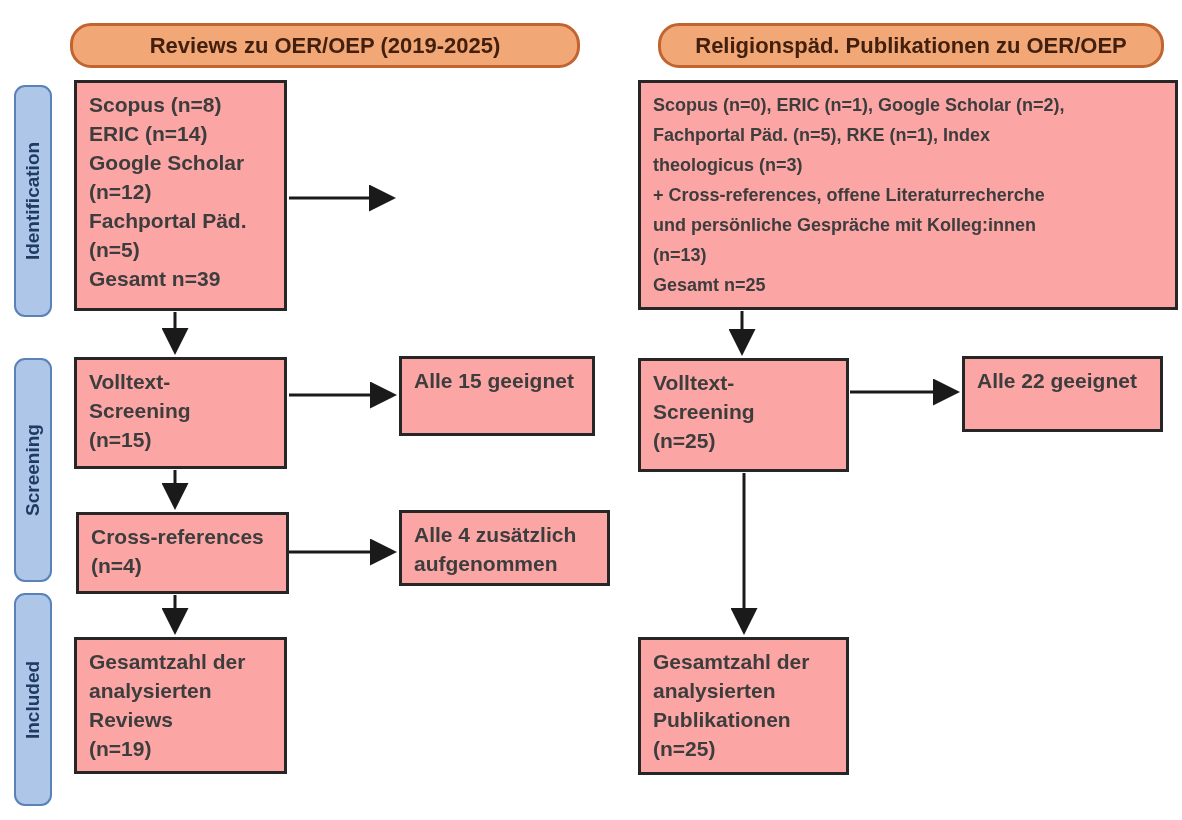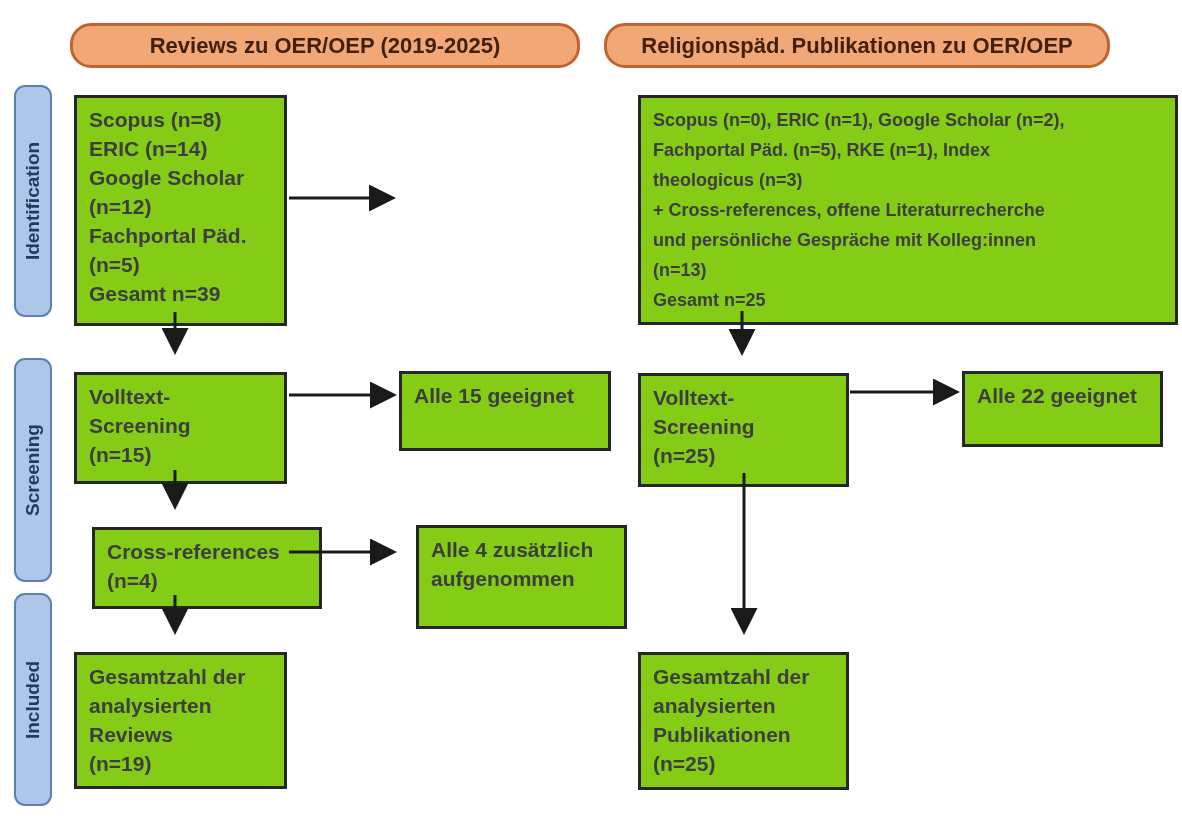"Religionspäd. Publikationen zu OER/OEP" .hdr-right { left: 604px -> 658px }
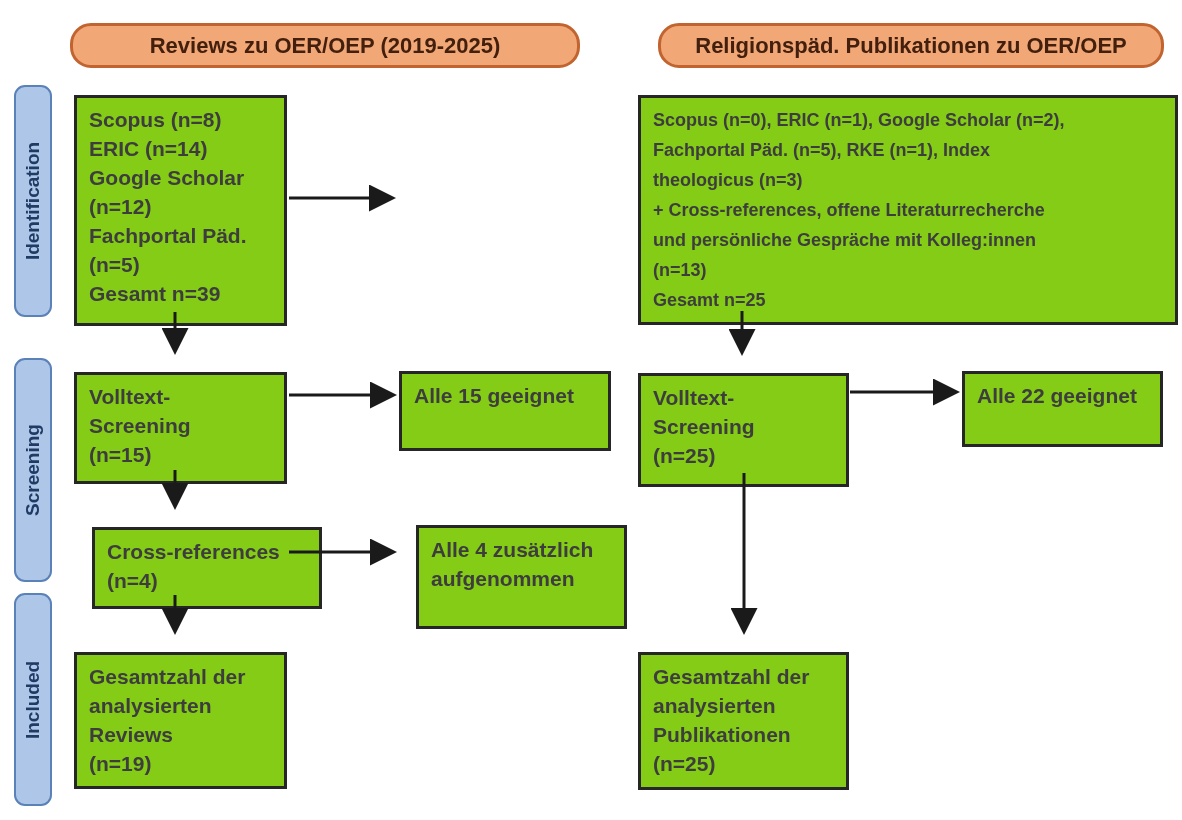"Scopus (n=8)" .box { background: #84cc16 -> #fca5a5; margin-top: 15px -> none }
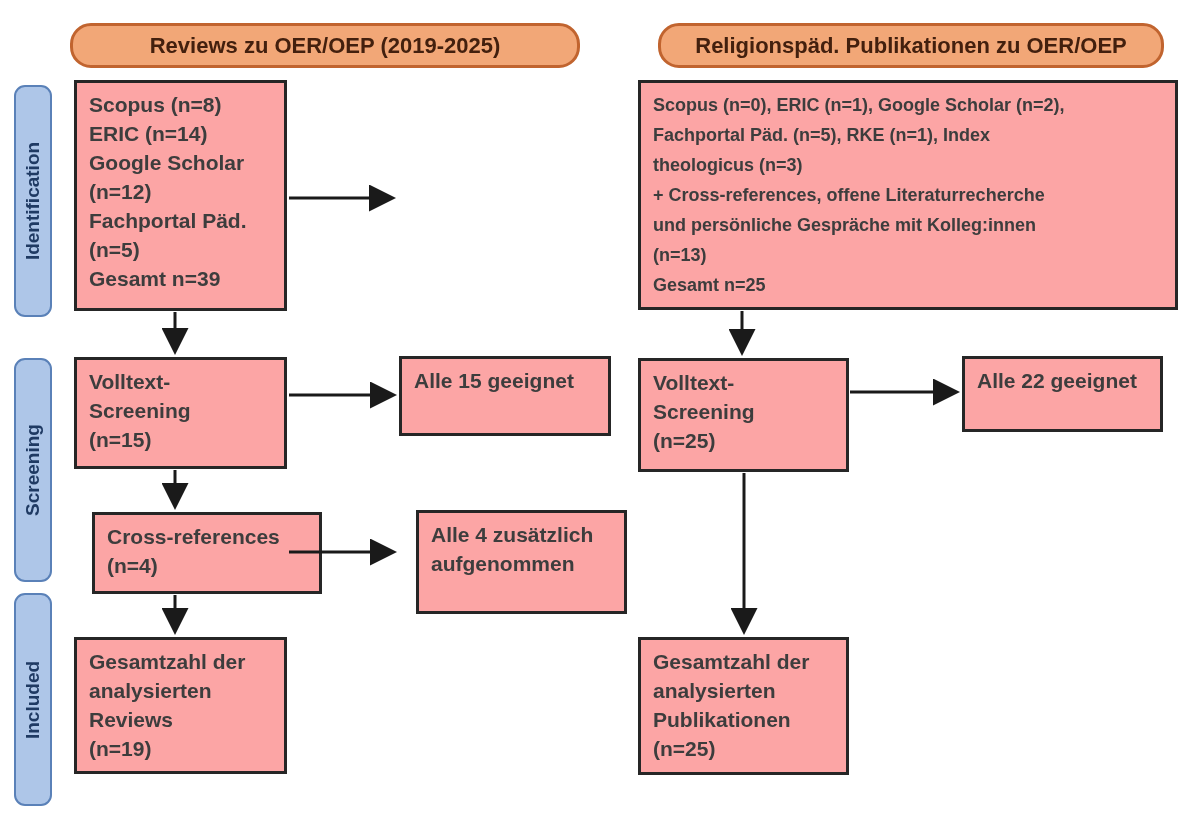"Alle 15 geeignet" .b-l4 { width: 212px -> 196px }
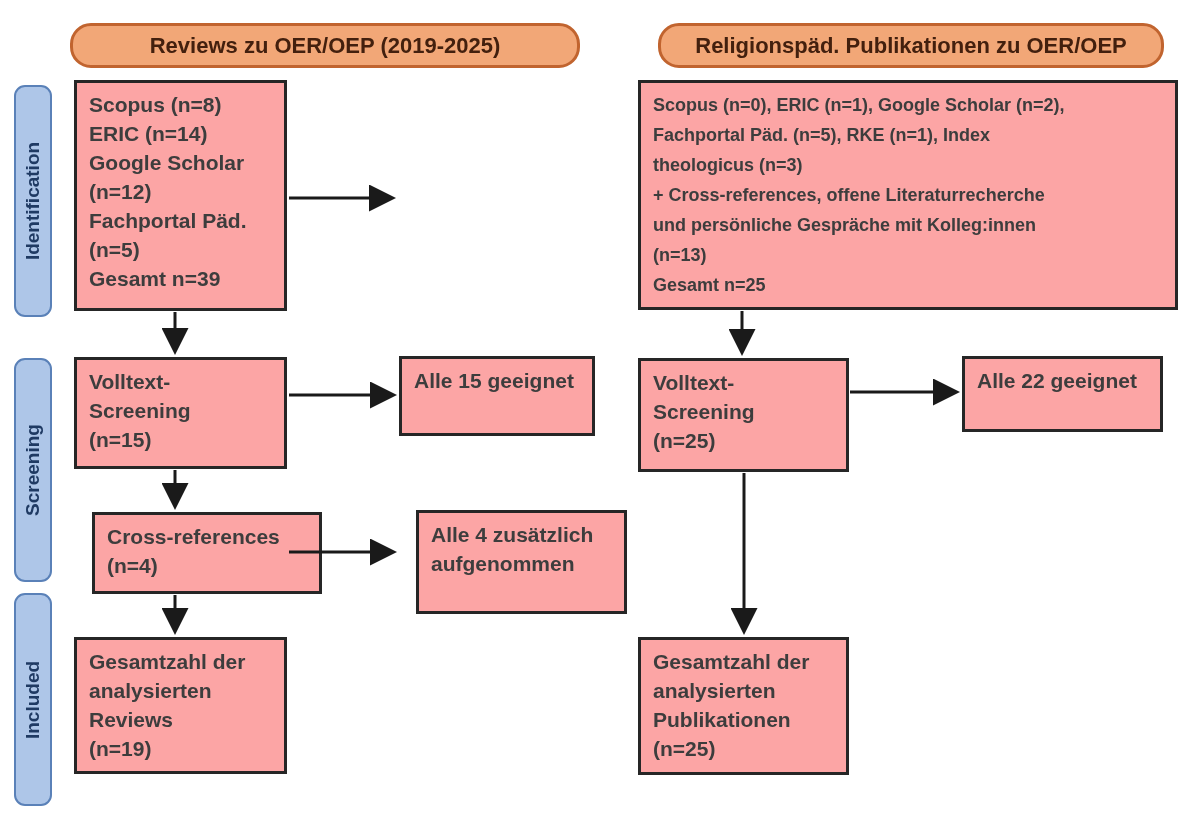"Cross-references" .b-l5 { left: 92px -> 76px; width: 230px -> 213px }
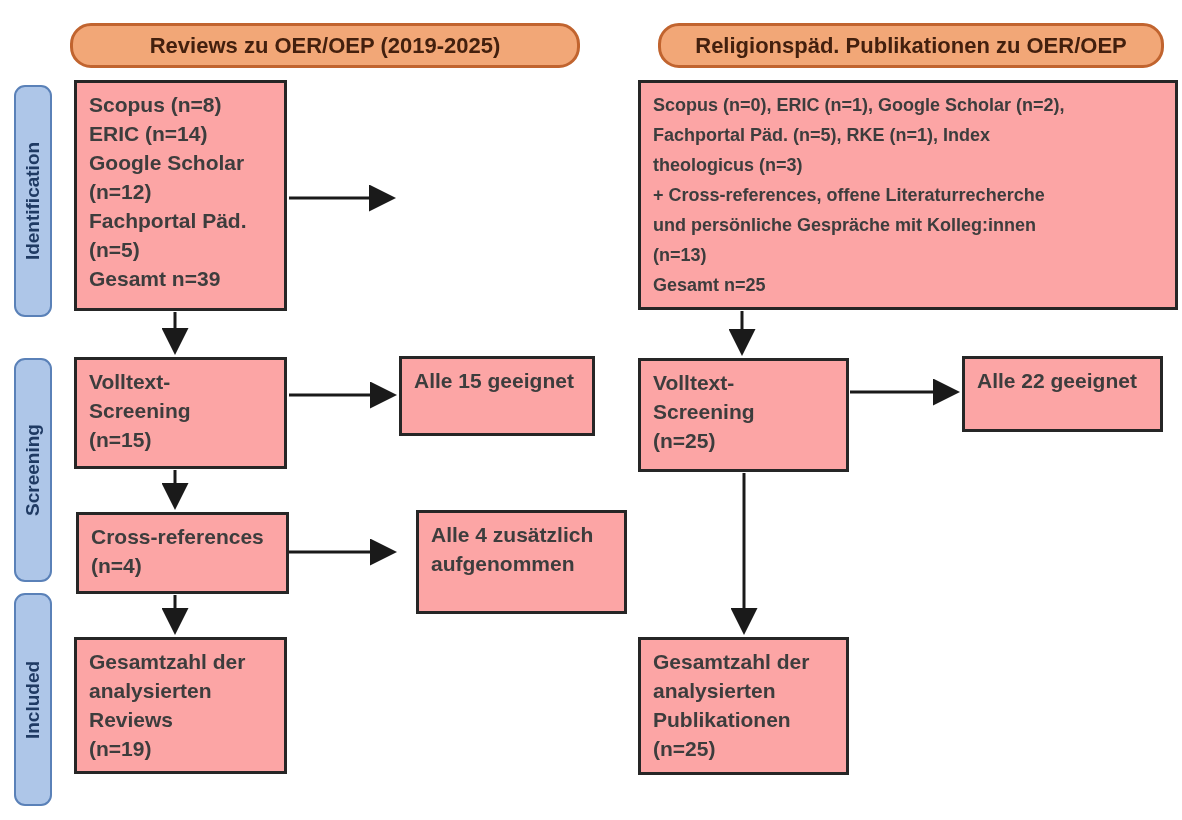"Alle 4 zusätzlich" .b-l6 { height: 104px -> 76px; left: 416px -> 399px }
